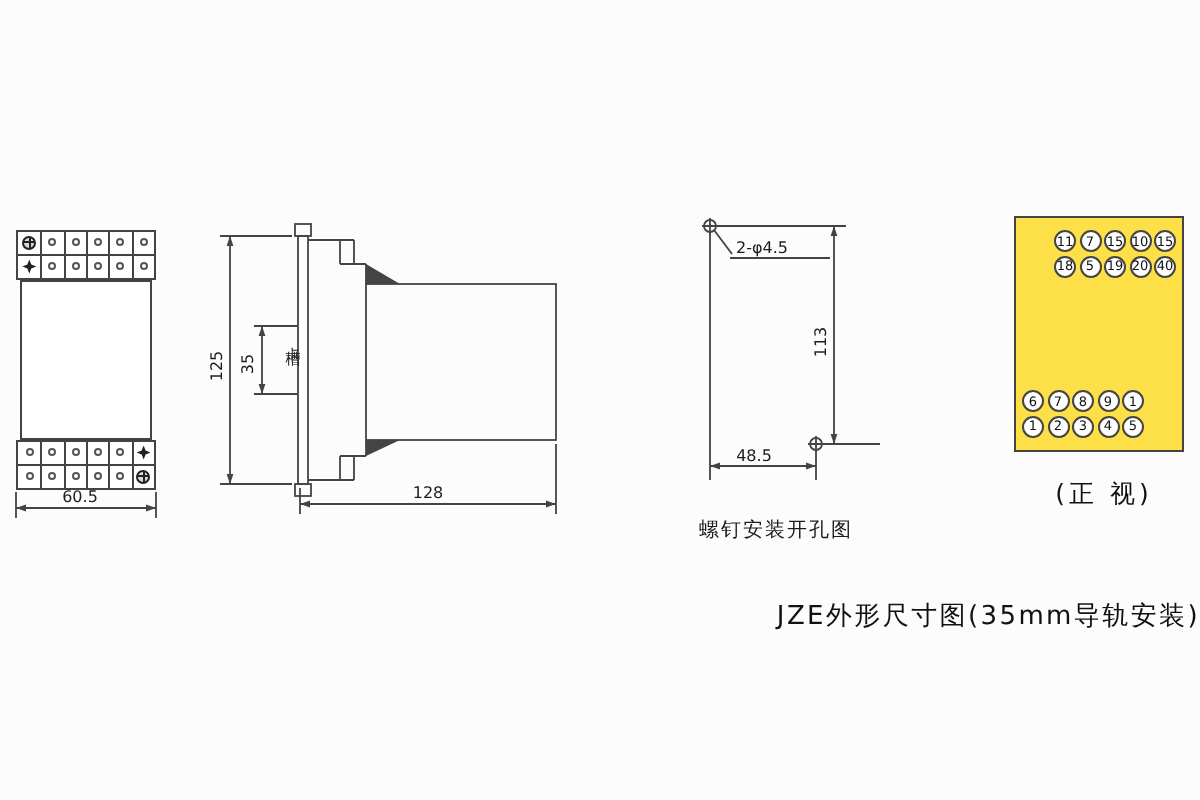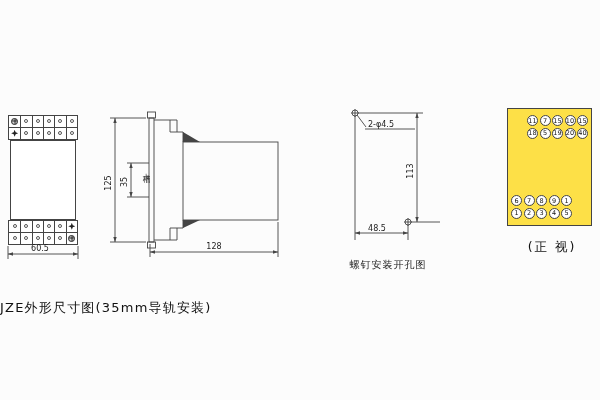"JZE外形尺寸图(35mm导轨安装)" .title { text-align: left -> right }
